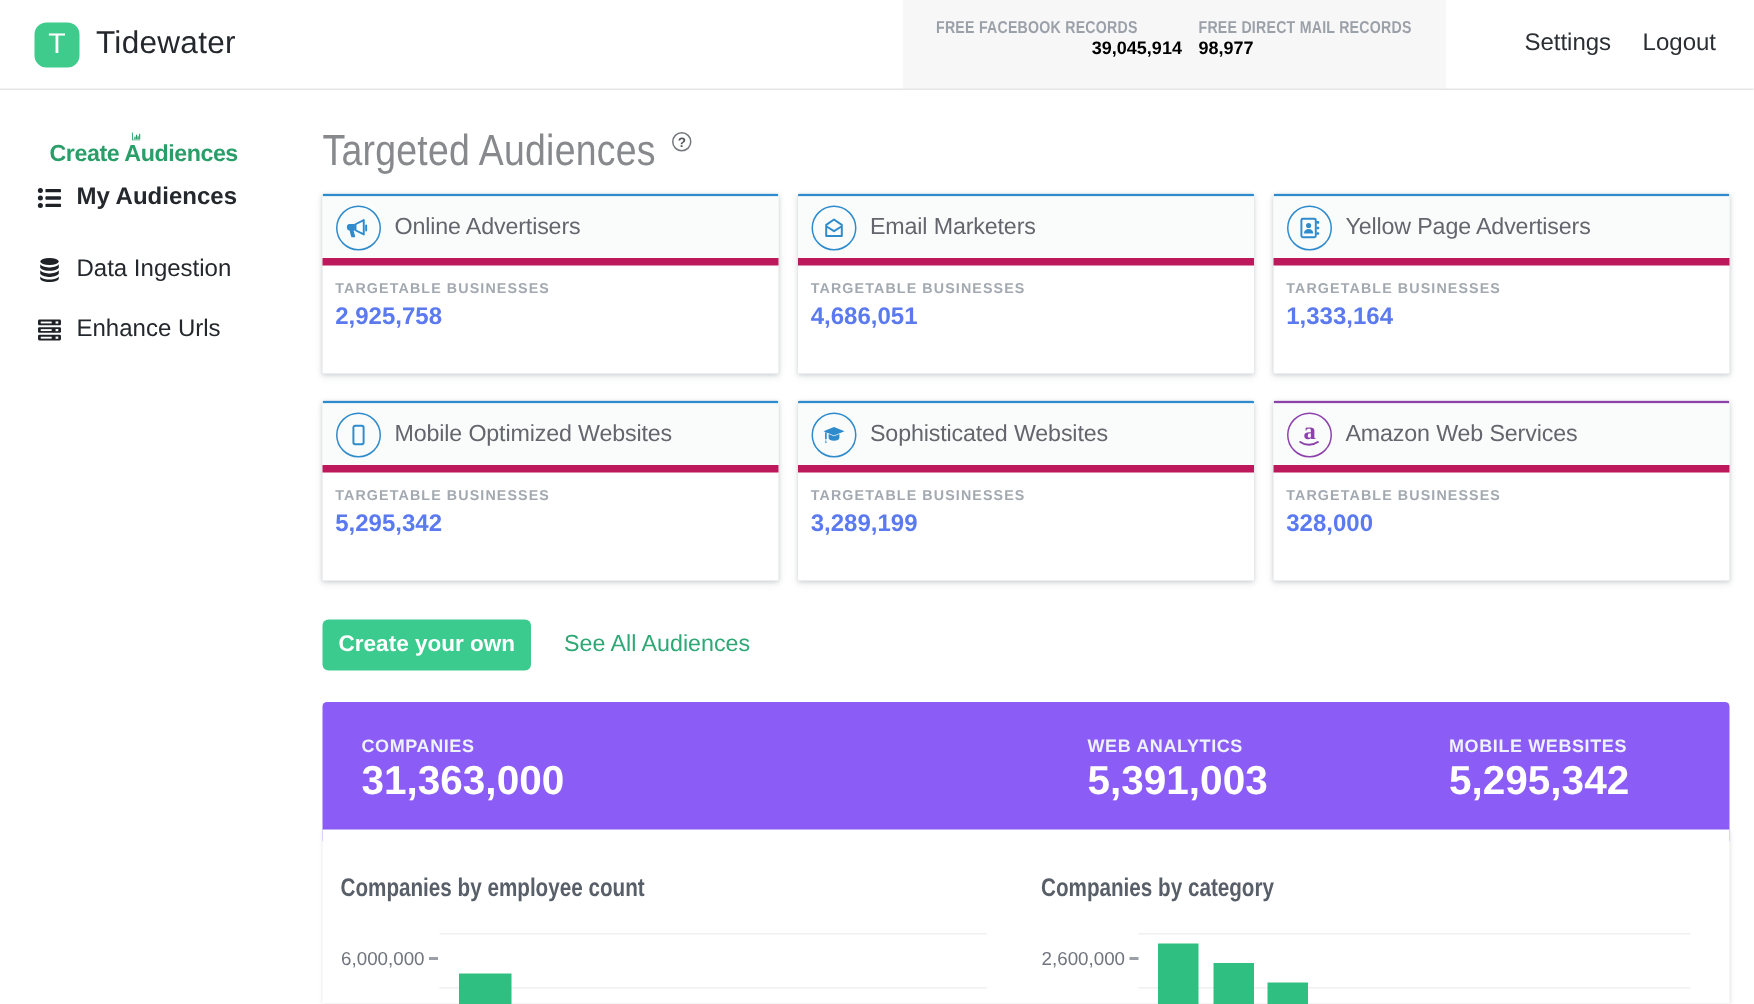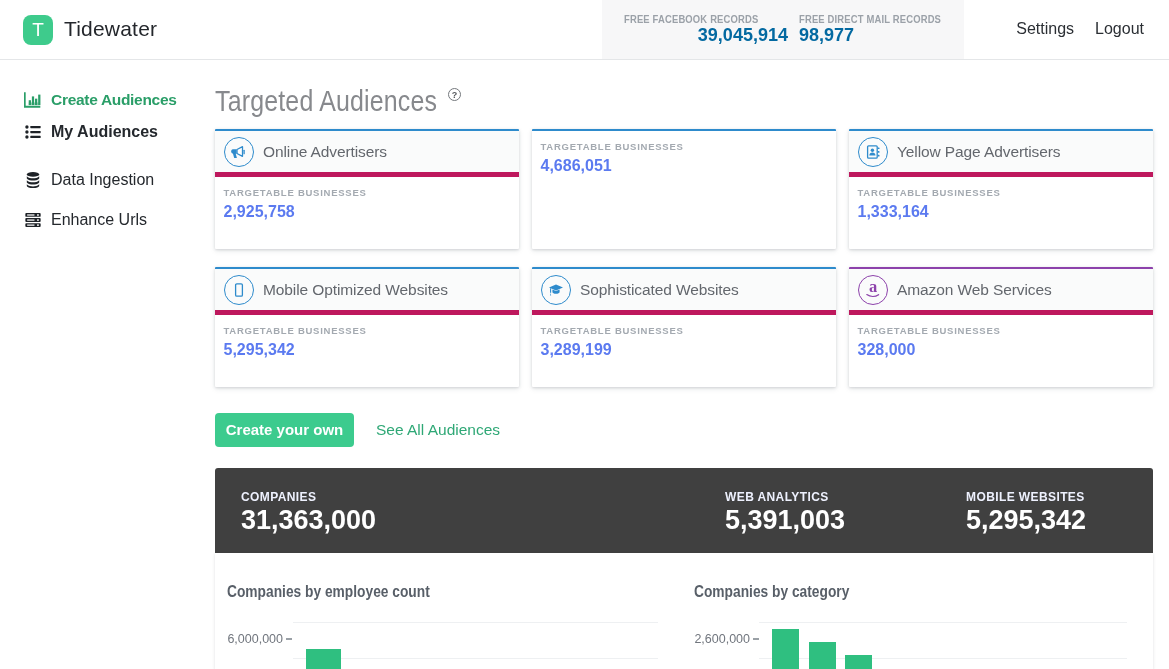"39,045,914" .rec-num { color: #0369a1 -> #000000; font-size: 18px -> 12px }
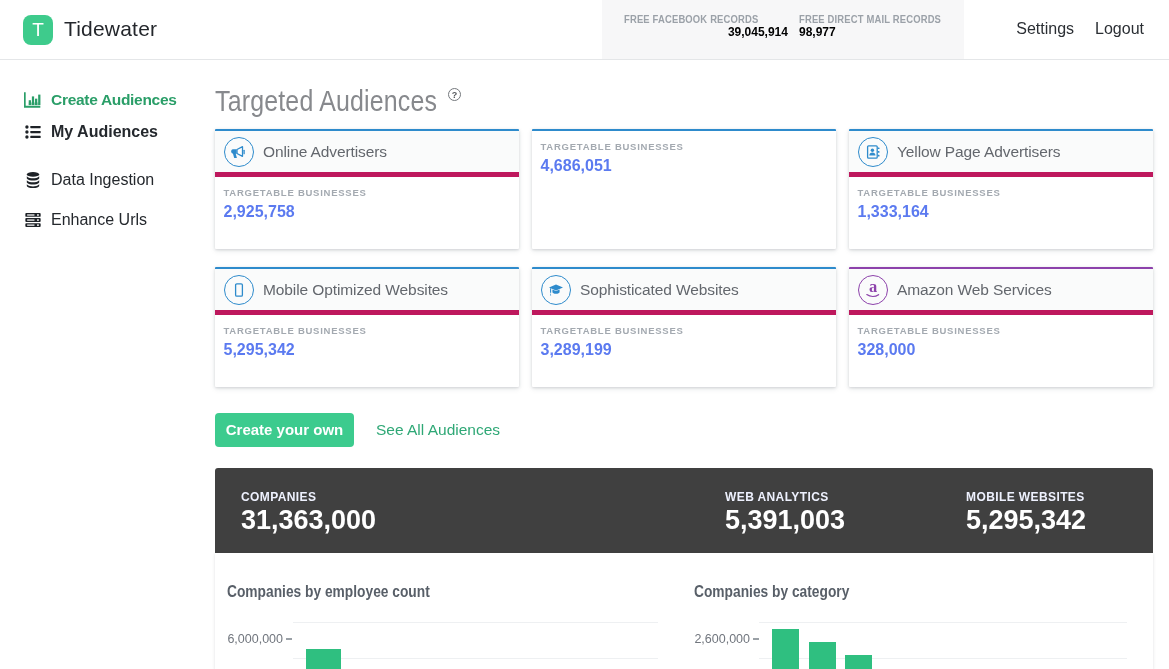"Create Audiences" div.nav-item { flex-direction: none -> column }
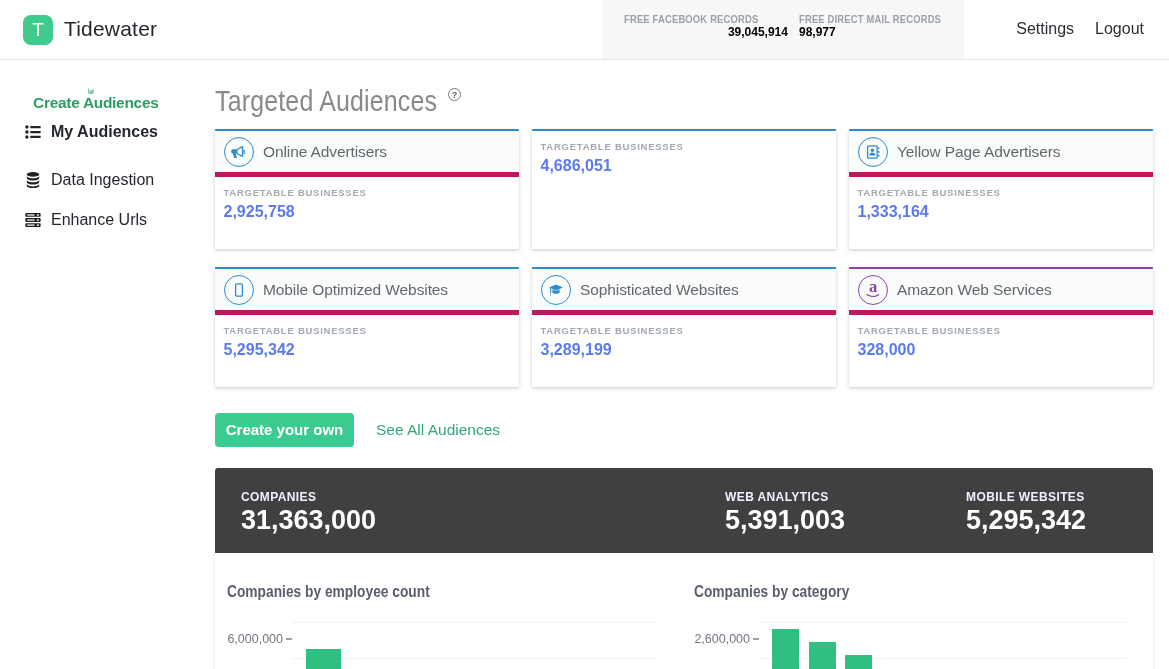"Email Marketers" div.card-head { html: none -> <div> <div> <svg> <path></path> <path></path> </svg> </div> <span>Email Marketers</span> </div> }
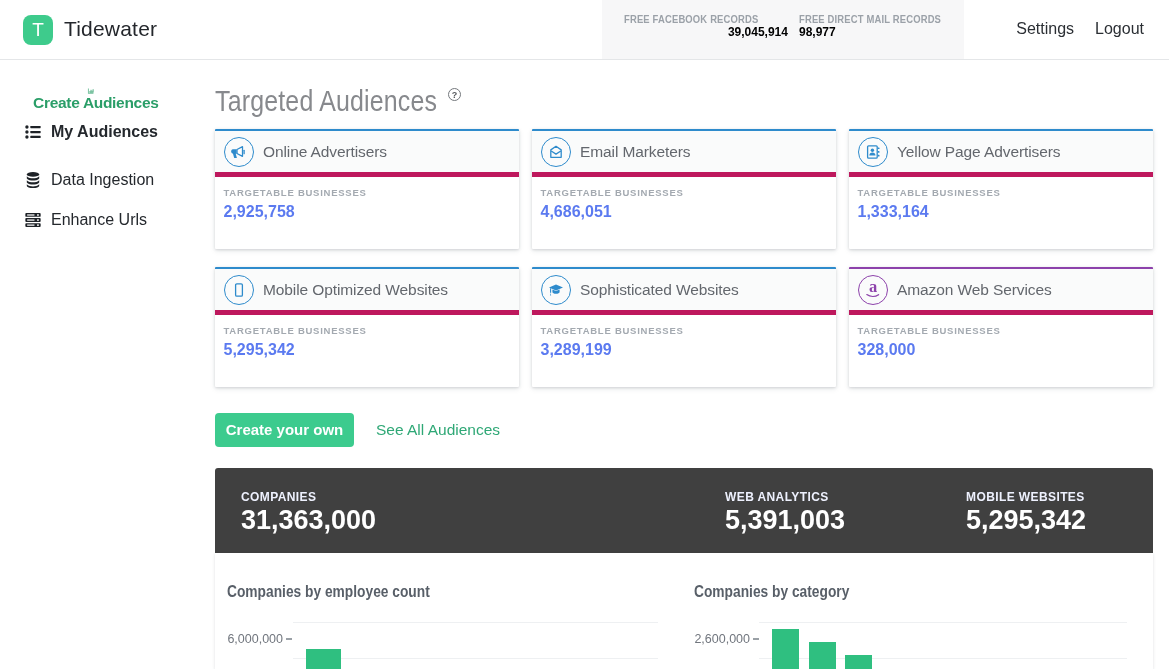"COMPANIES" .stats { background: #404040 -> #8b5cf6 }
